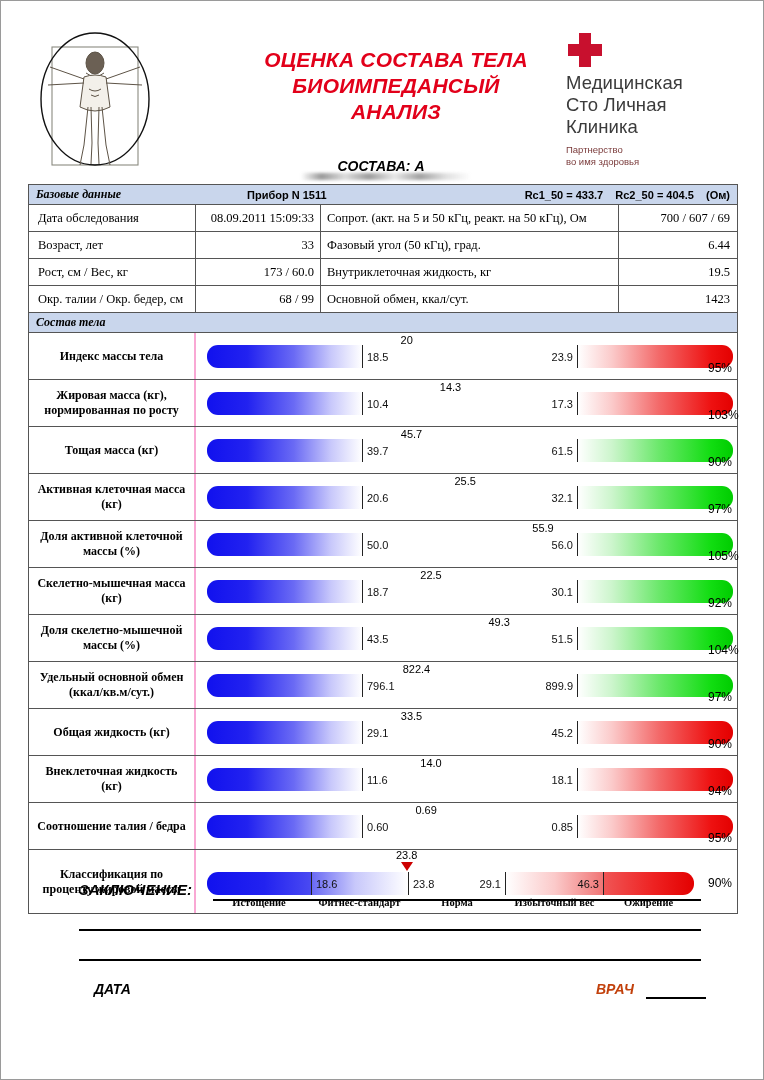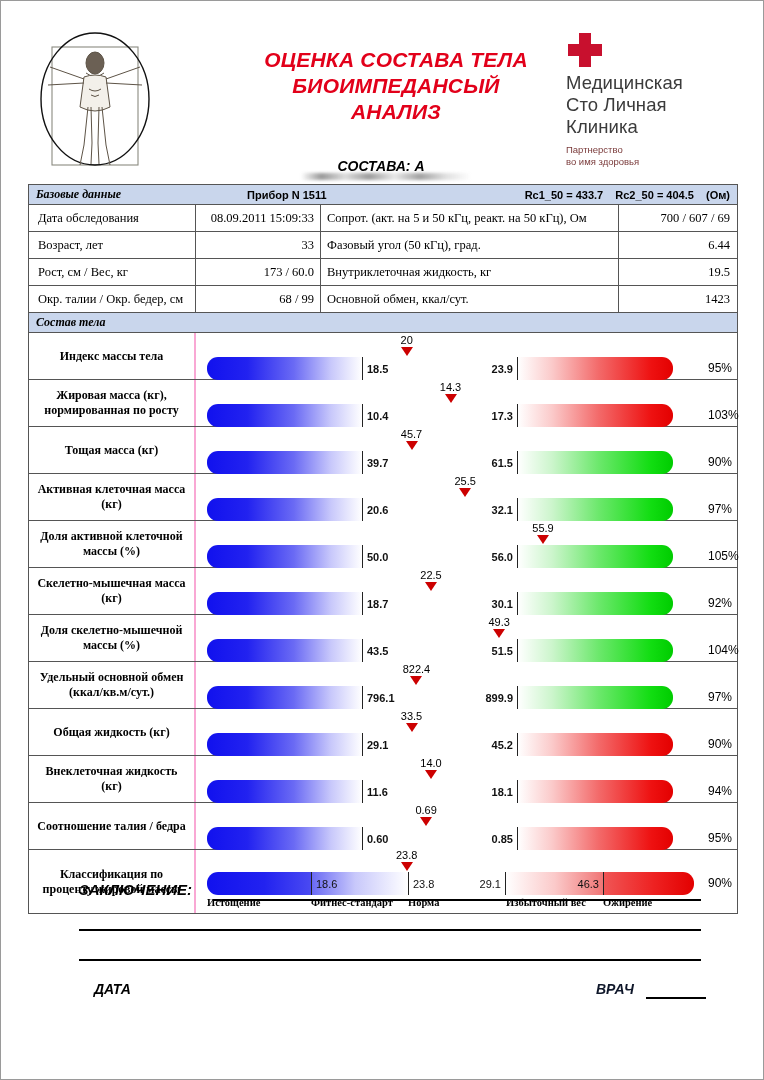"18.5" .bar { font-weight: bold -> none; top: 24px -> 12px; width: 466px -> 526px }
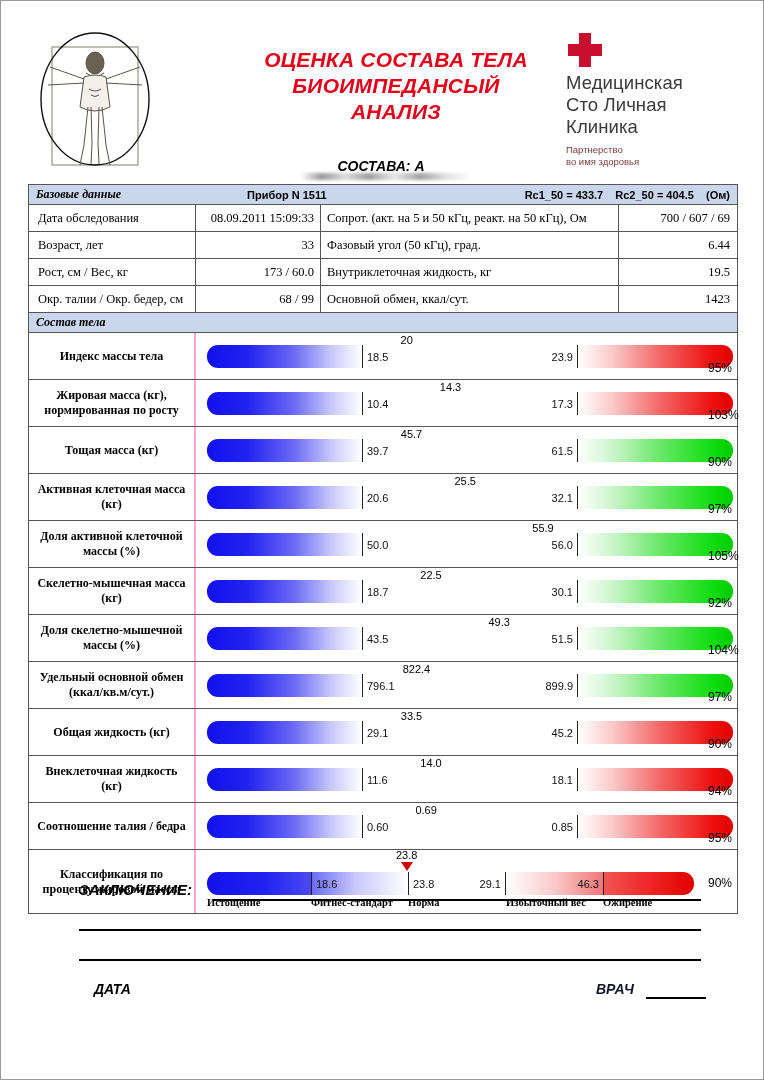"Истощение" .clab { text-align: left -> center }
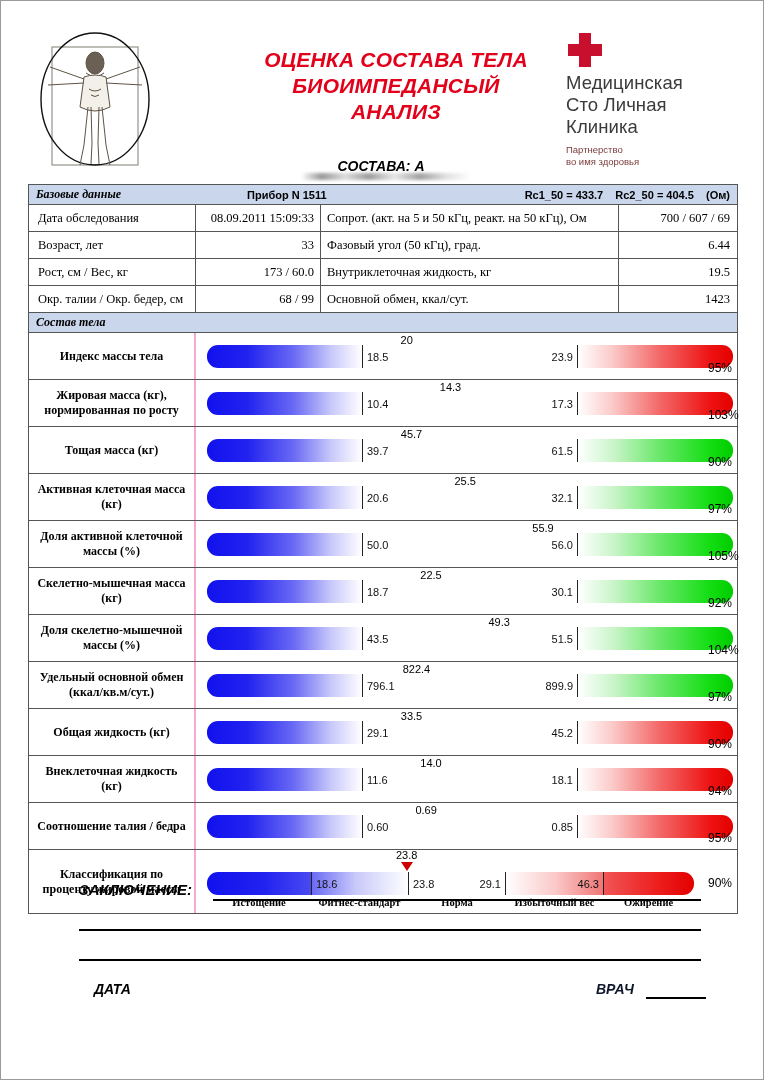"ВРАЧ" .fdoc { color: #0f172a -> #c2410c }
